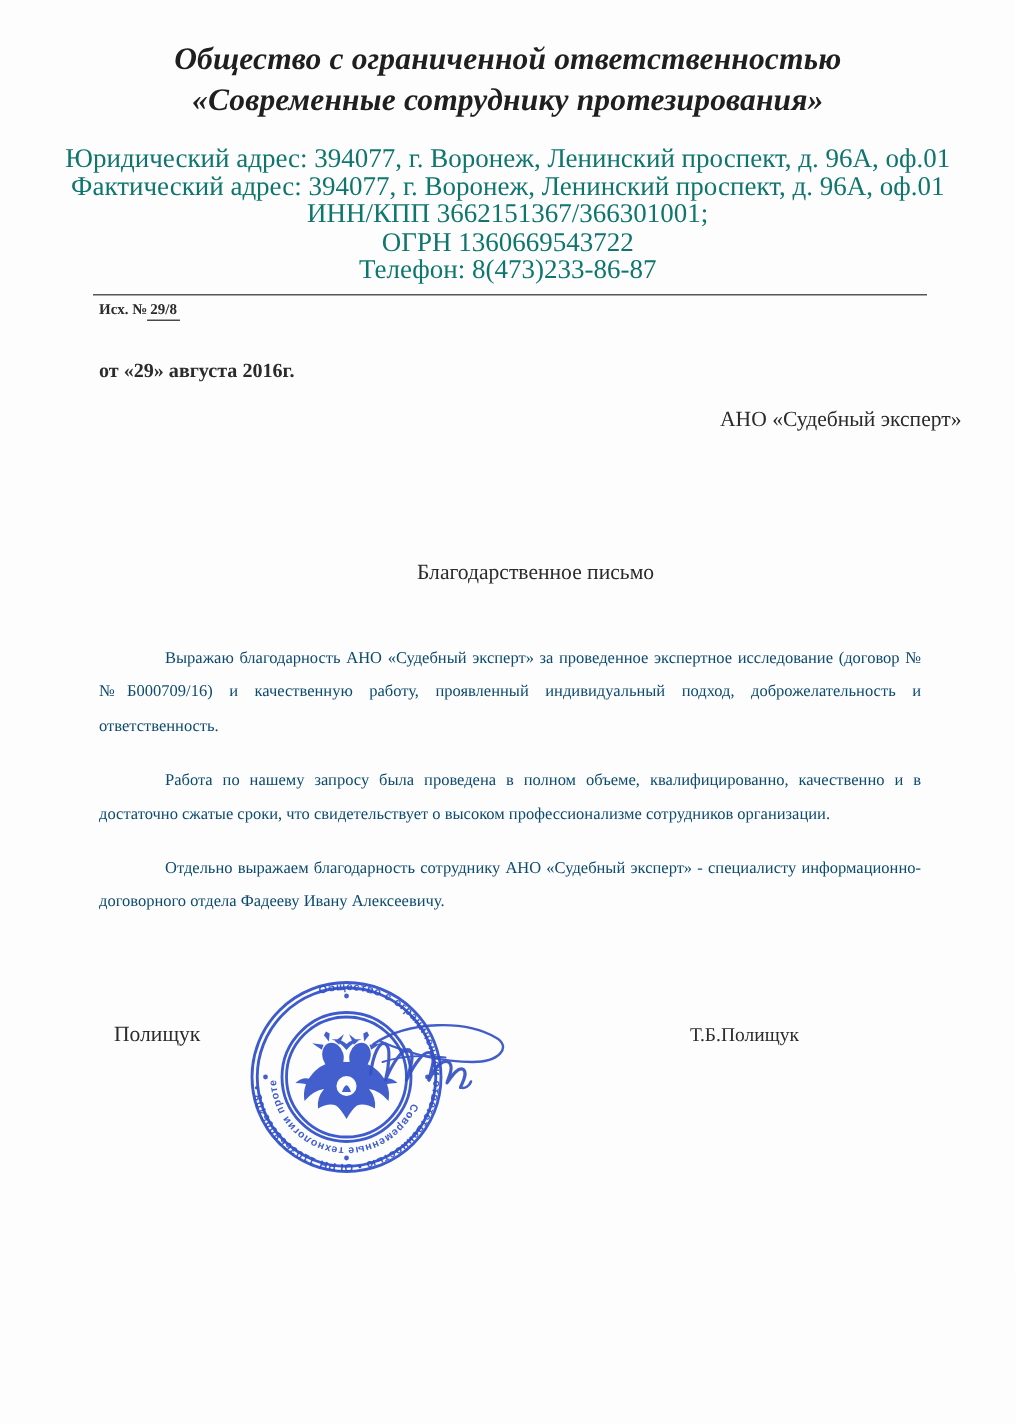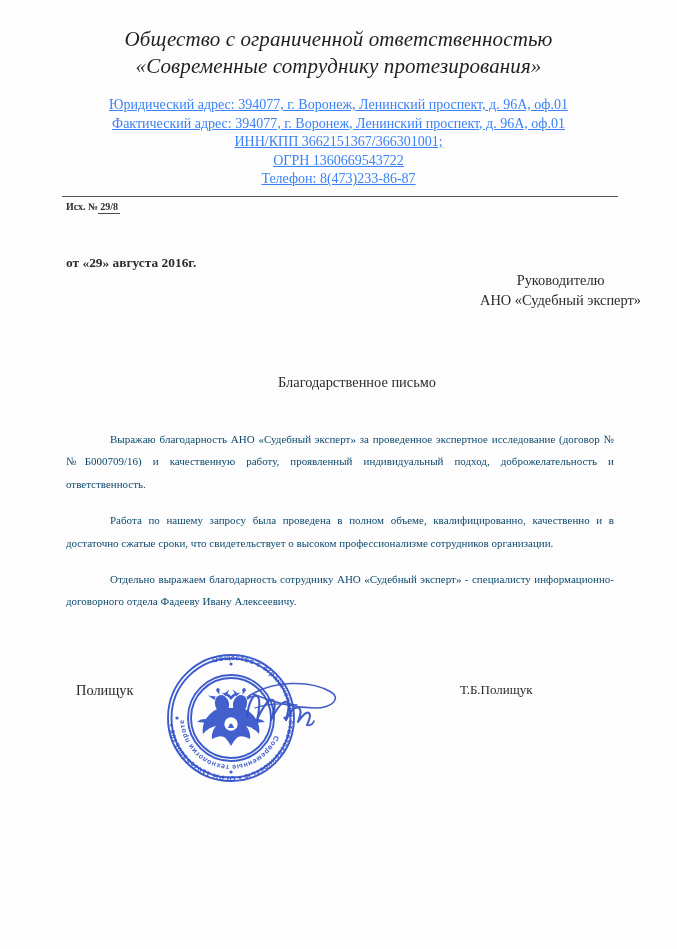"Общество с ограниченной ответственностью" .org-title-line { font-weight: normal -> bold }
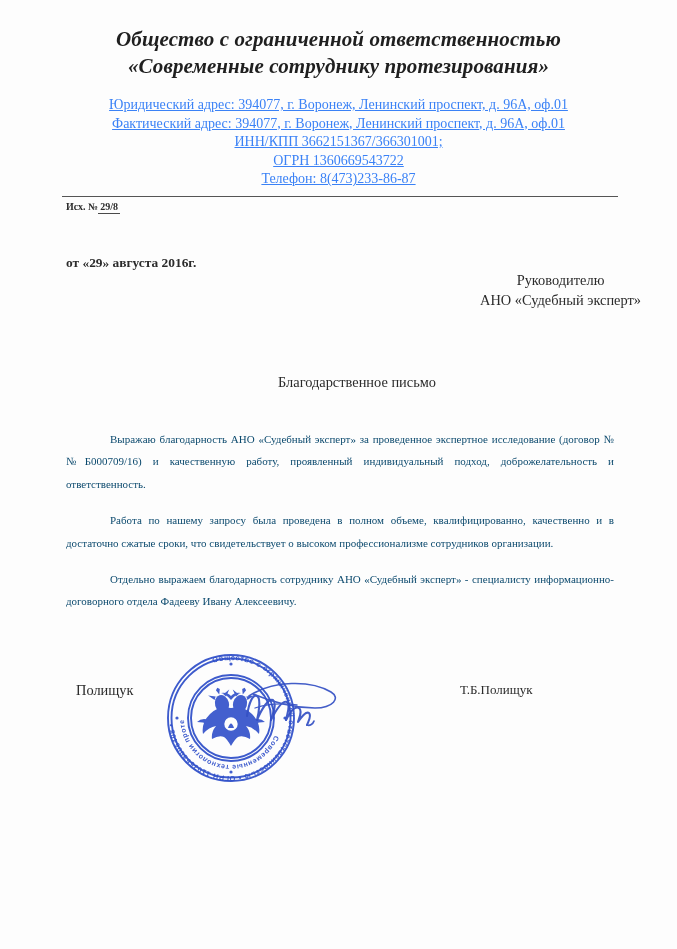"Юридический адрес: 394077, г. Воронеж," .contact-line { color: #3b82f6 -> #0f766e; font-size: 14px -> 18px; text-decoration: underline -> none }
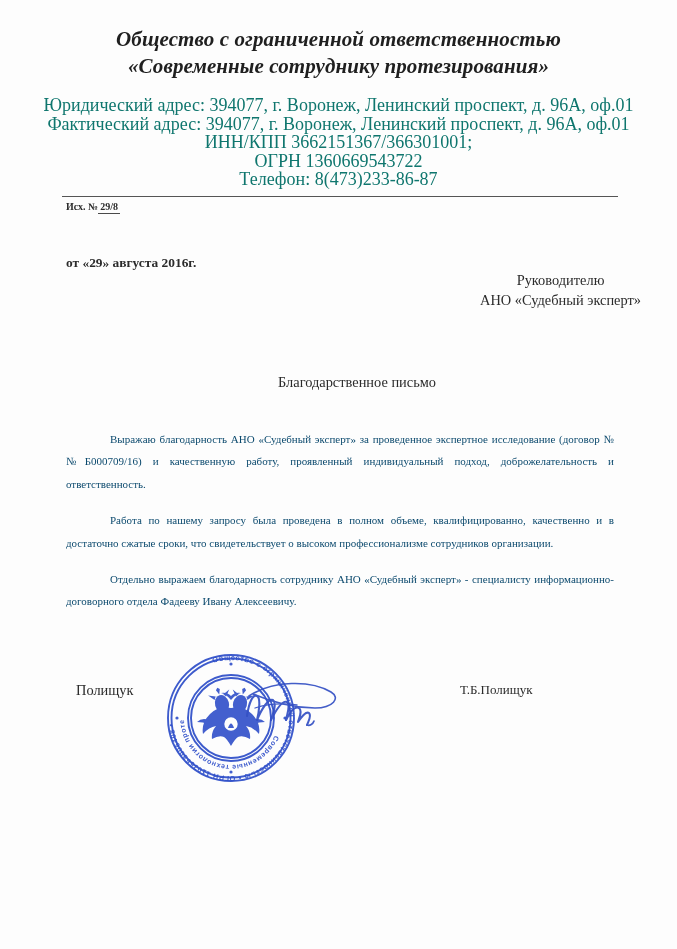"от «29» августа 2016г." .ref-date { margin-top: 16px -> none }
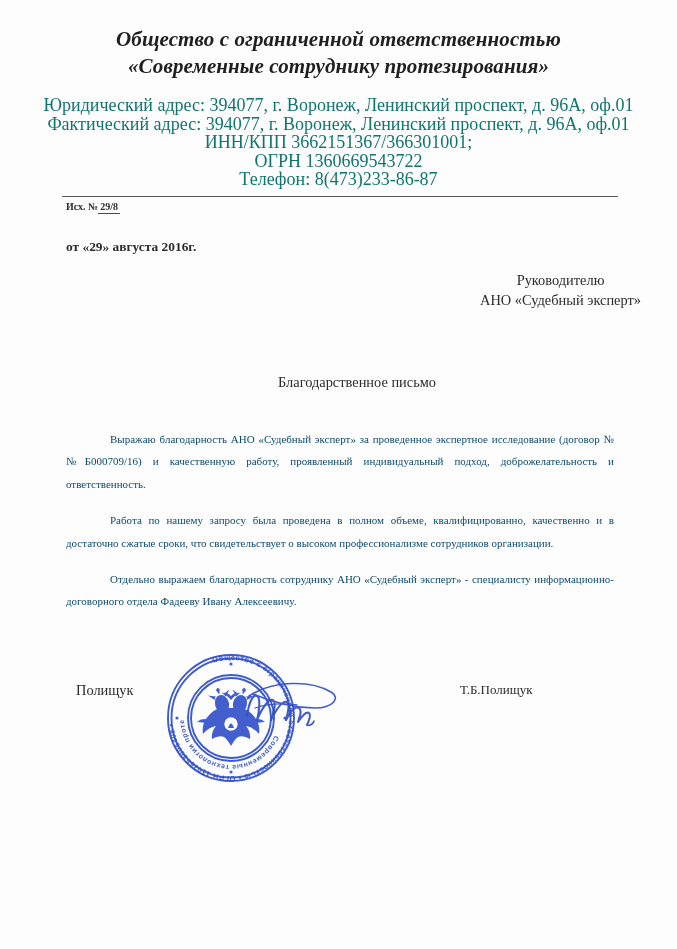"Руководителю" div { html: <div>Руководителю</div> -> none }
